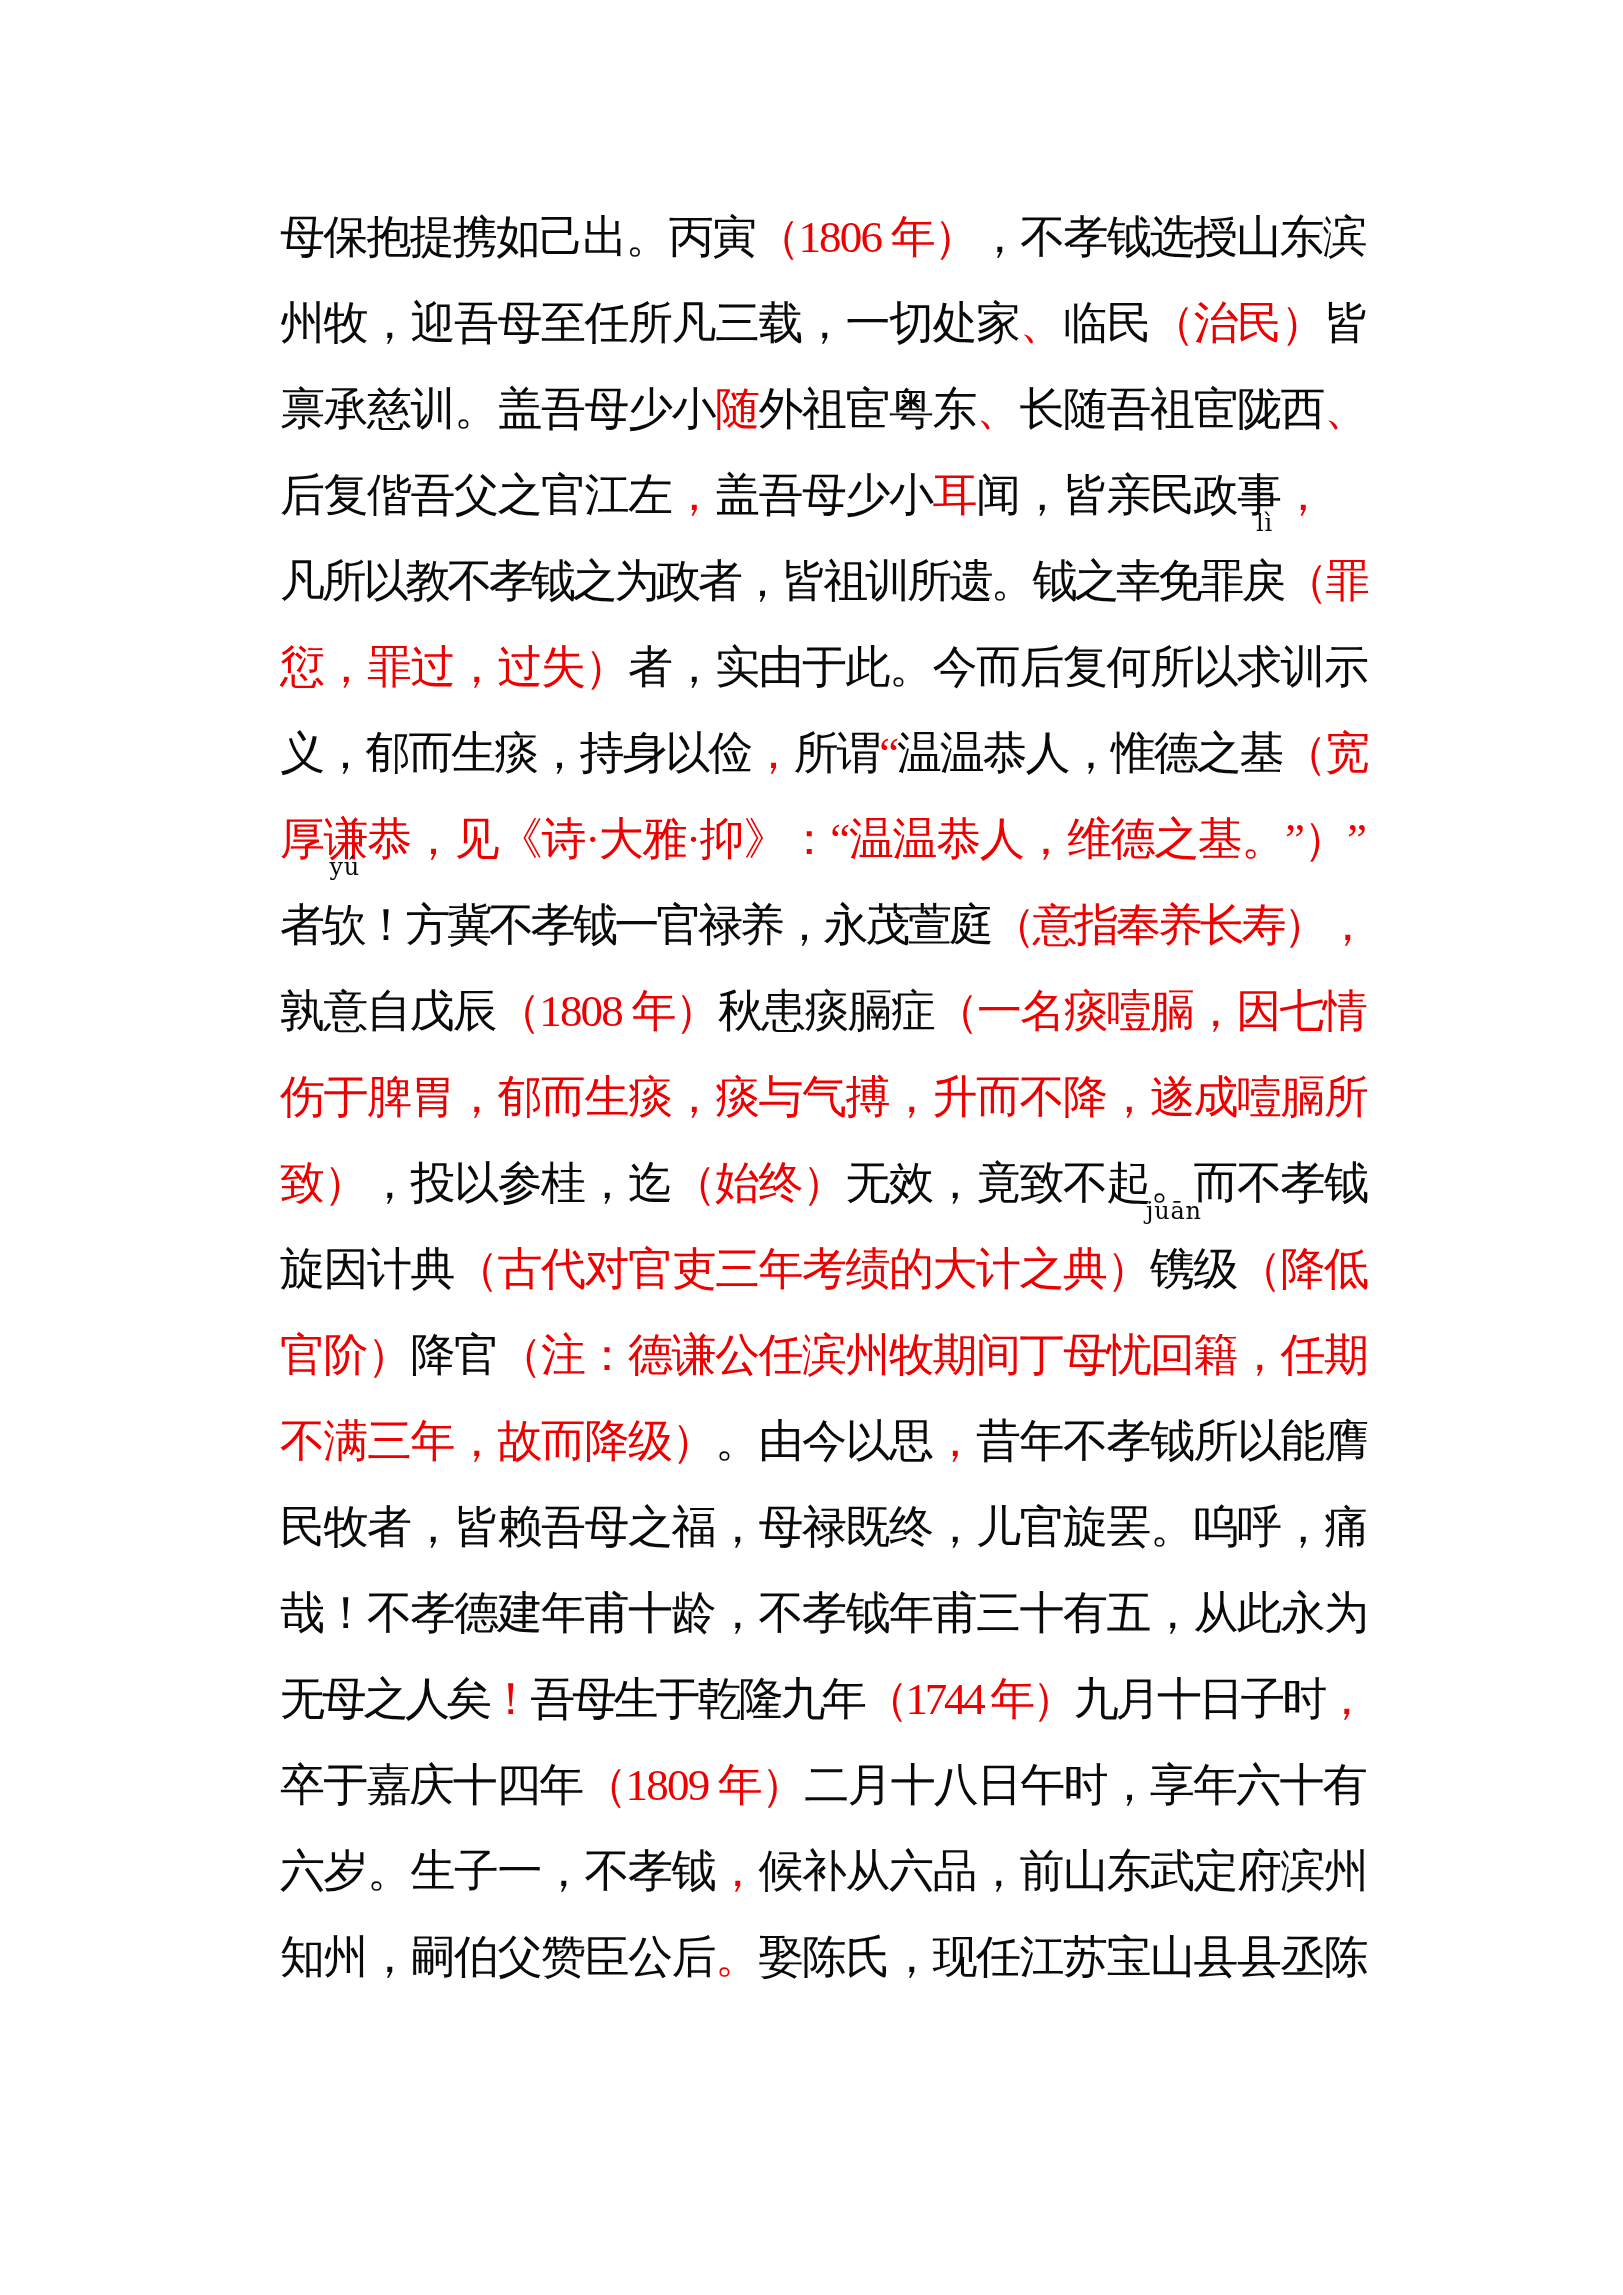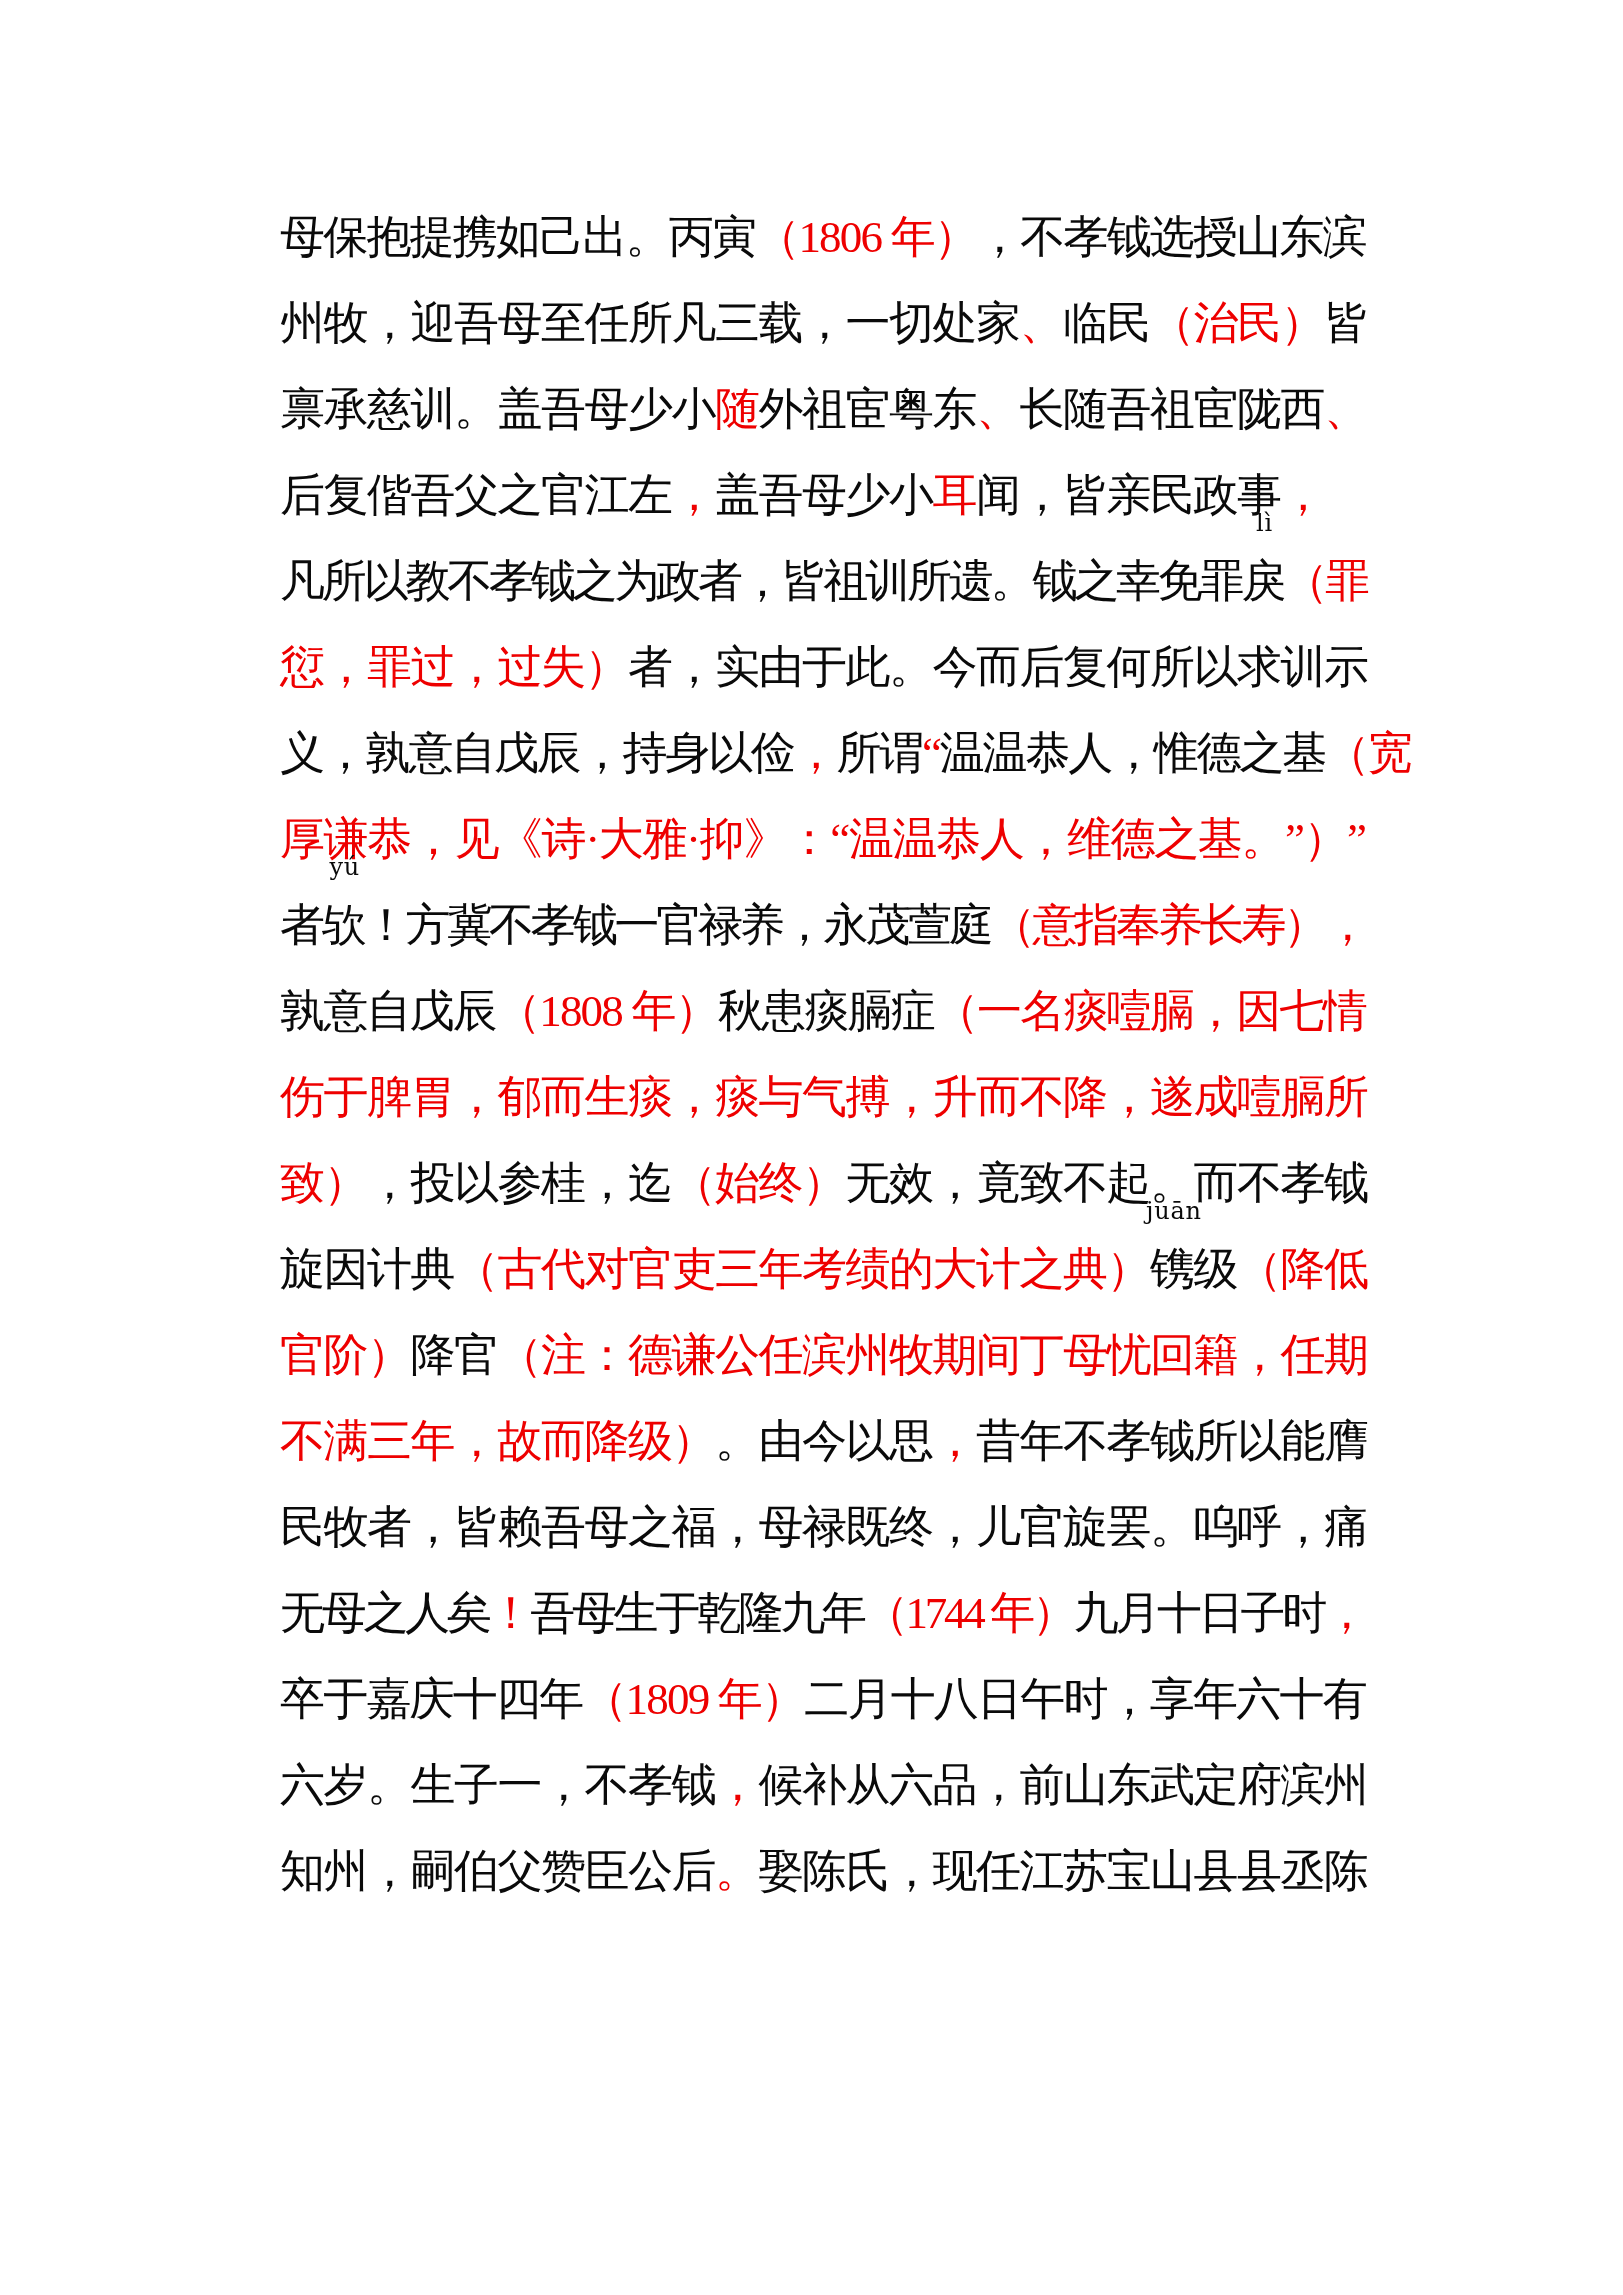"义，孰意自戊辰，持身以俭" span.seg { text: 孰意自戊辰 -> 郁而生痰 }
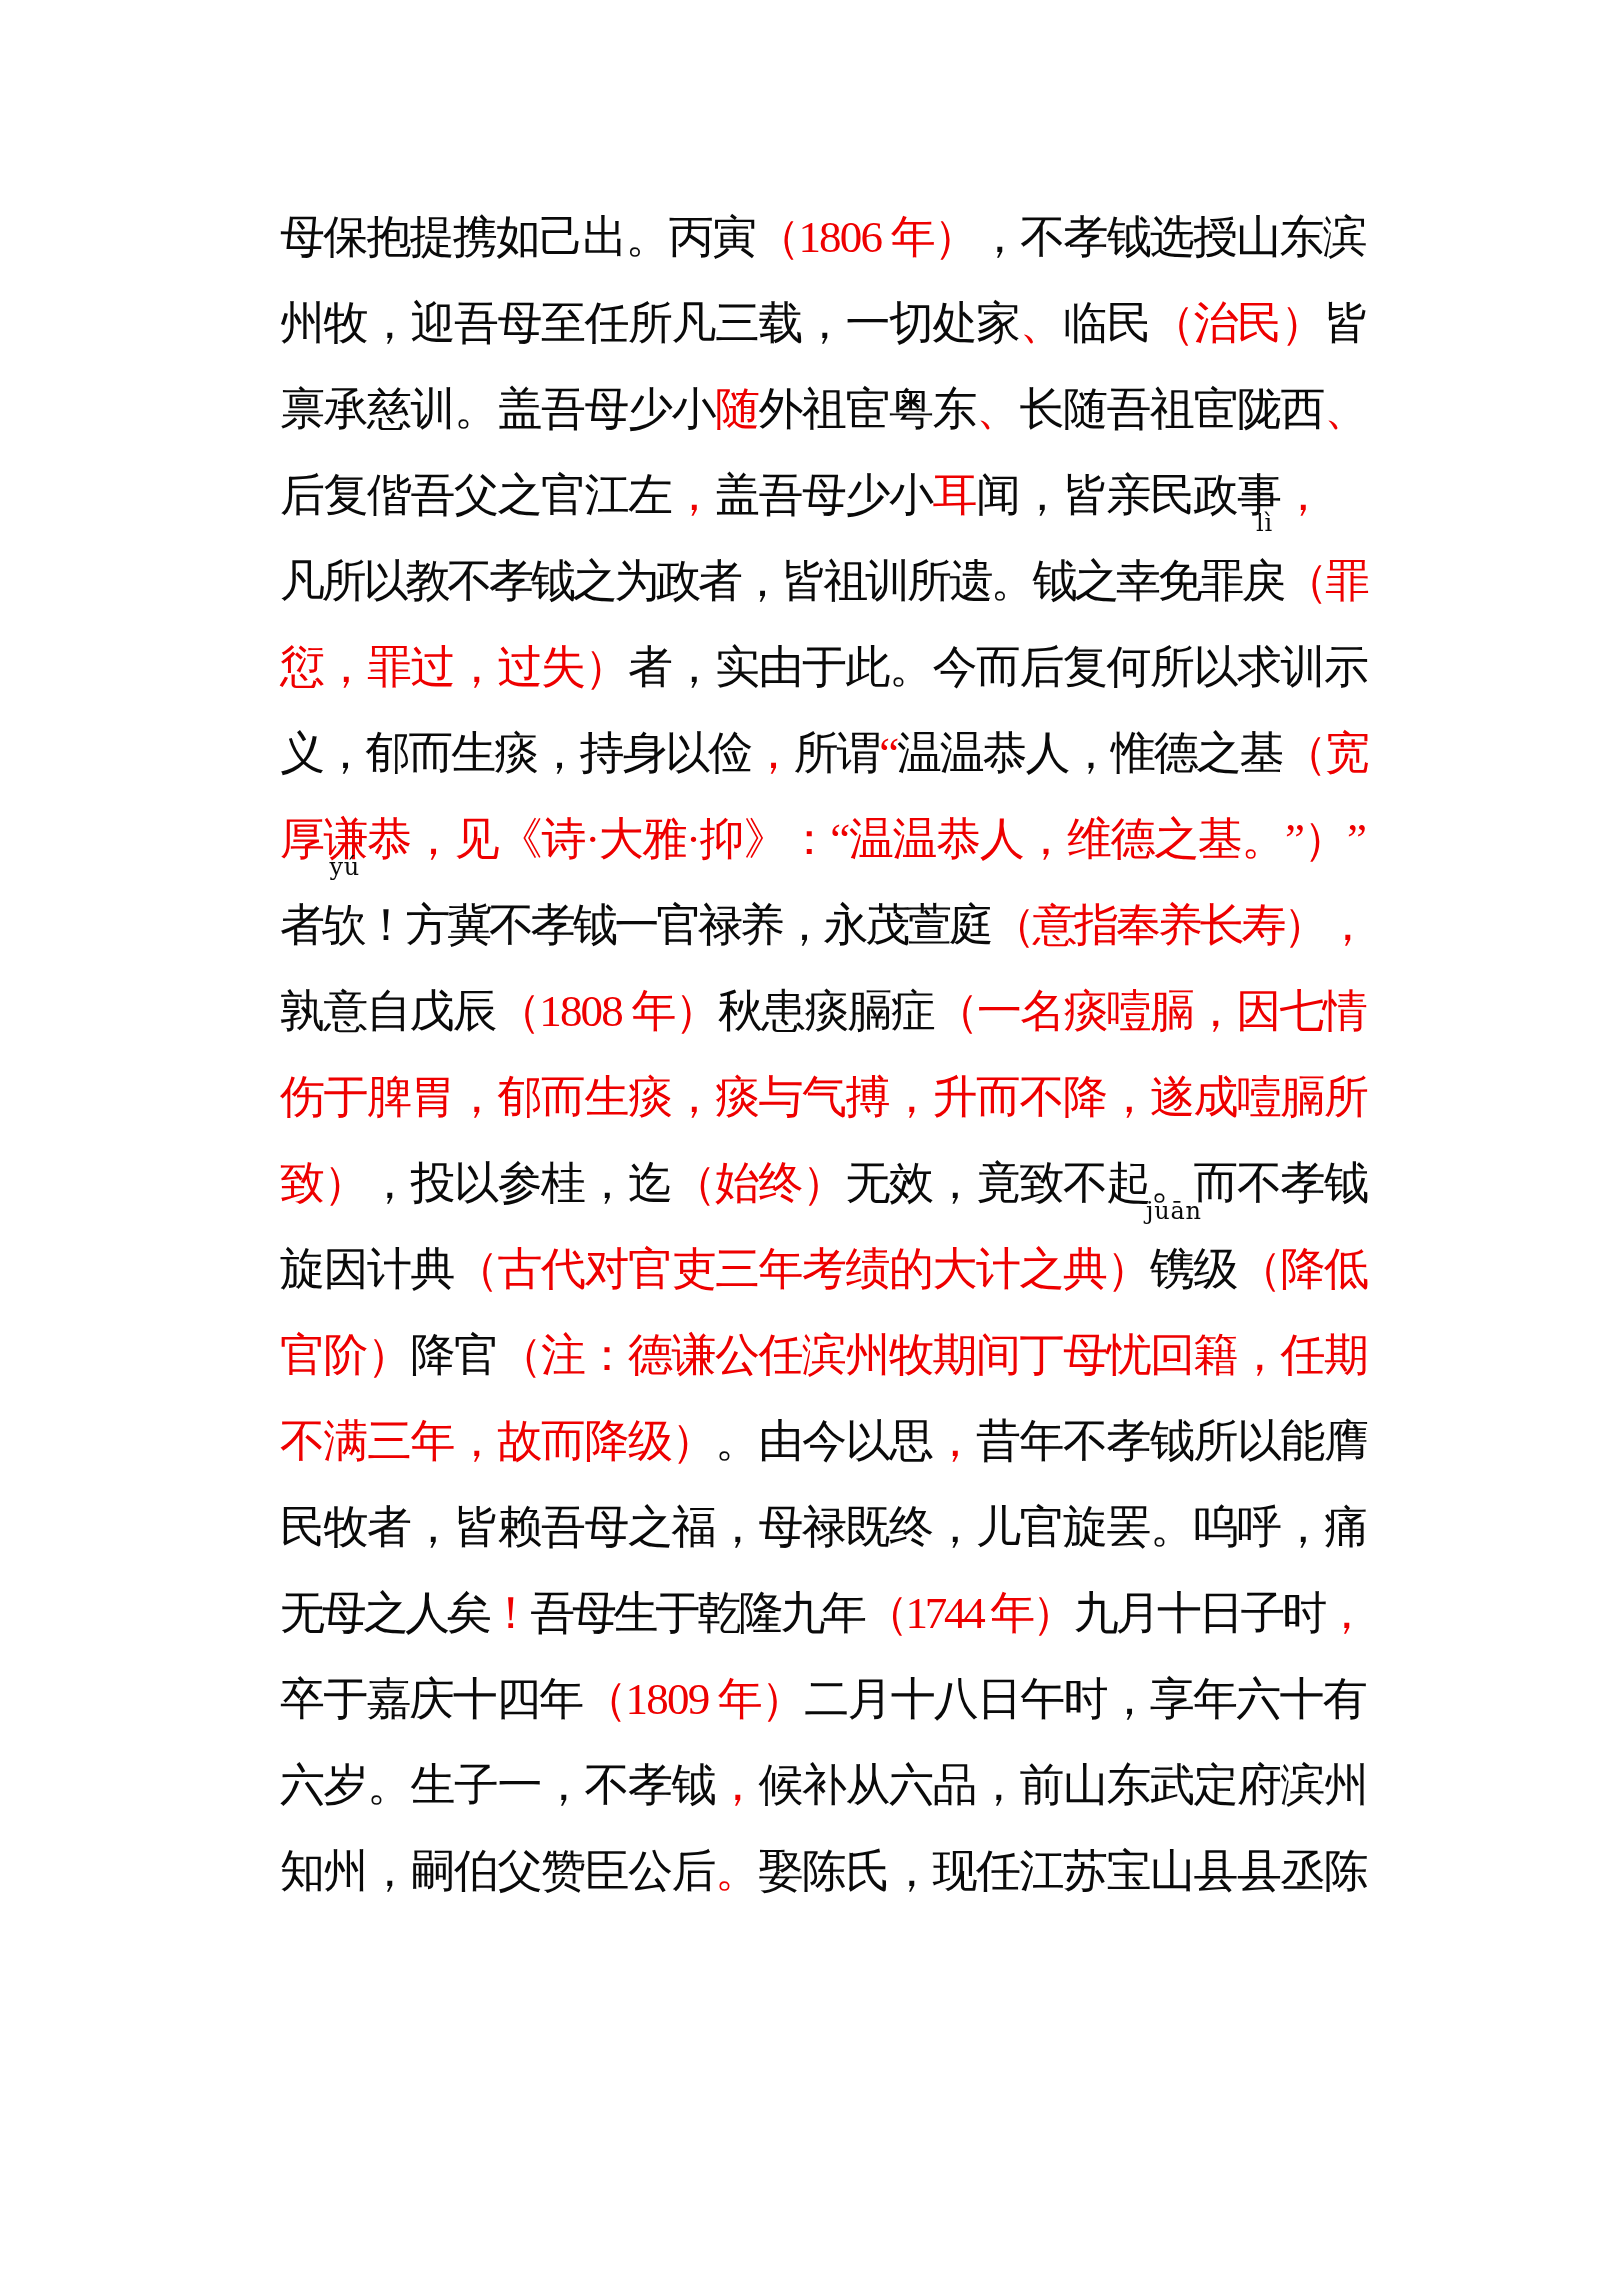"哉！不孝德建年甫十龄，不孝钺年甫三十有五，从此永为" div.line { html: none -> <div><span>哉！不孝德建年甫十龄，不孝钺年甫三十有五，从此永为</span></div> }
